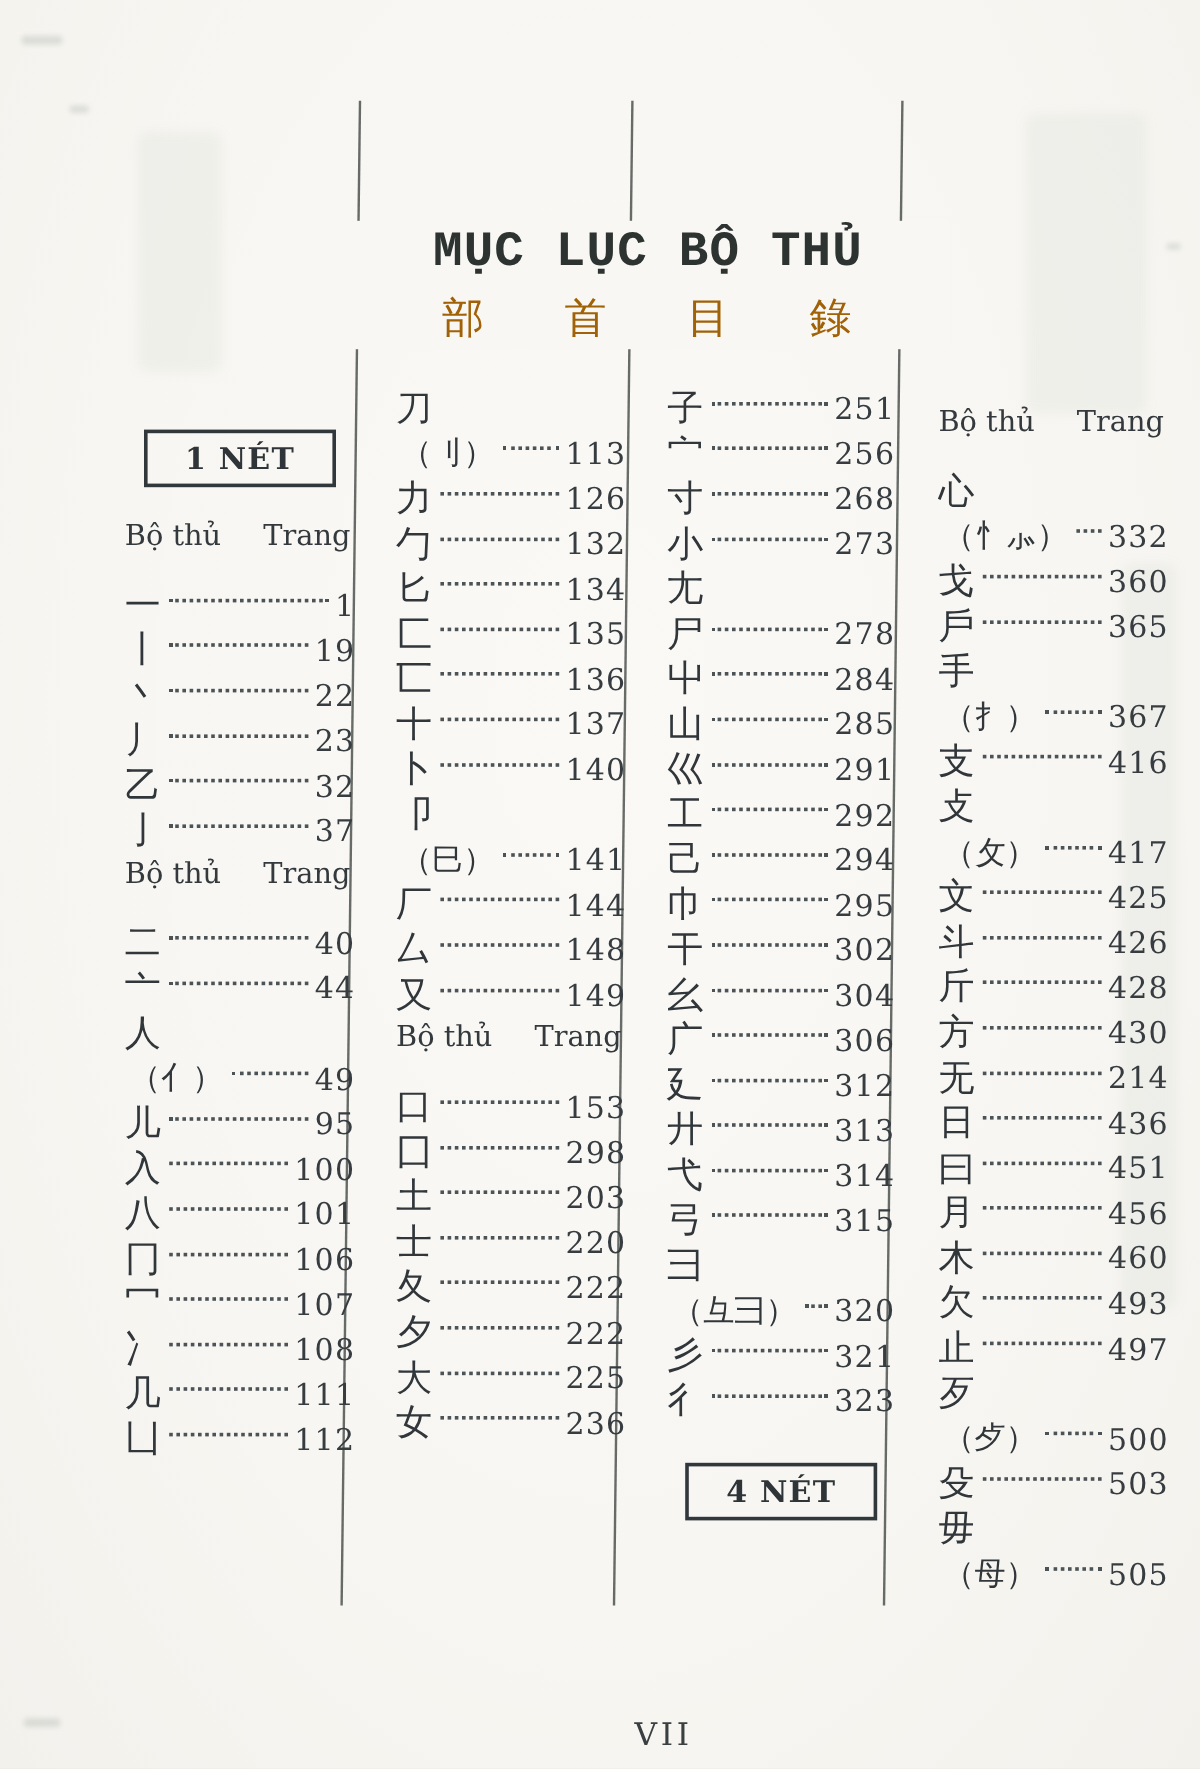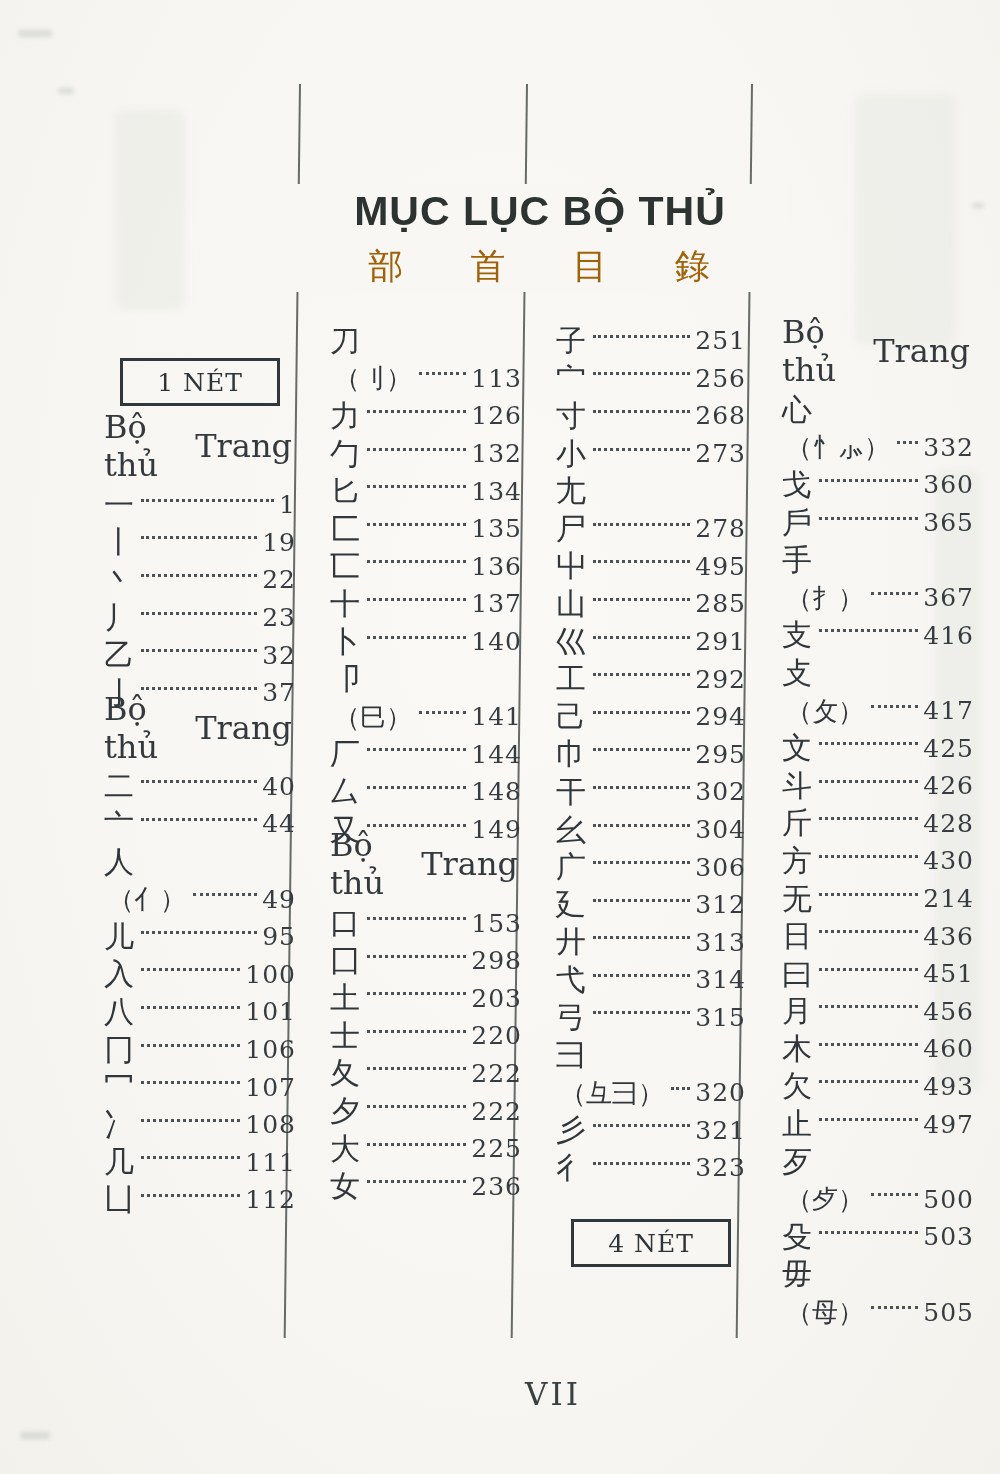"MỤC LỤC BỘ THỦ" .title { font-family: Liberation Sans, sans-serif -> Liberation Mono, monospace }
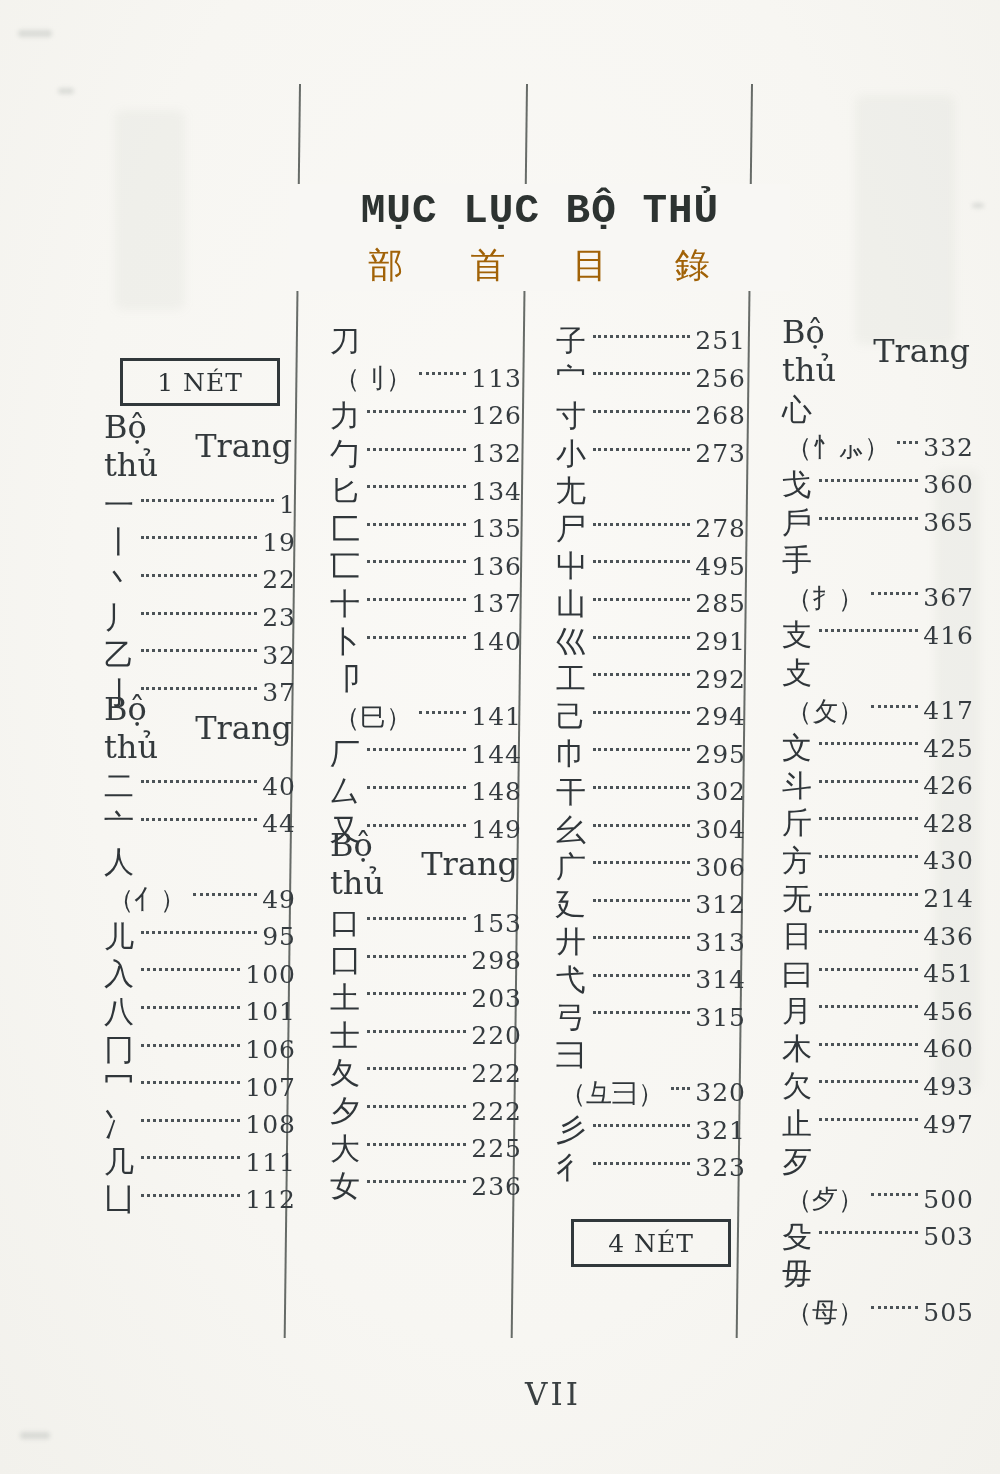"Bộ thủ" .col-header { font-size: 32px -> 24px }
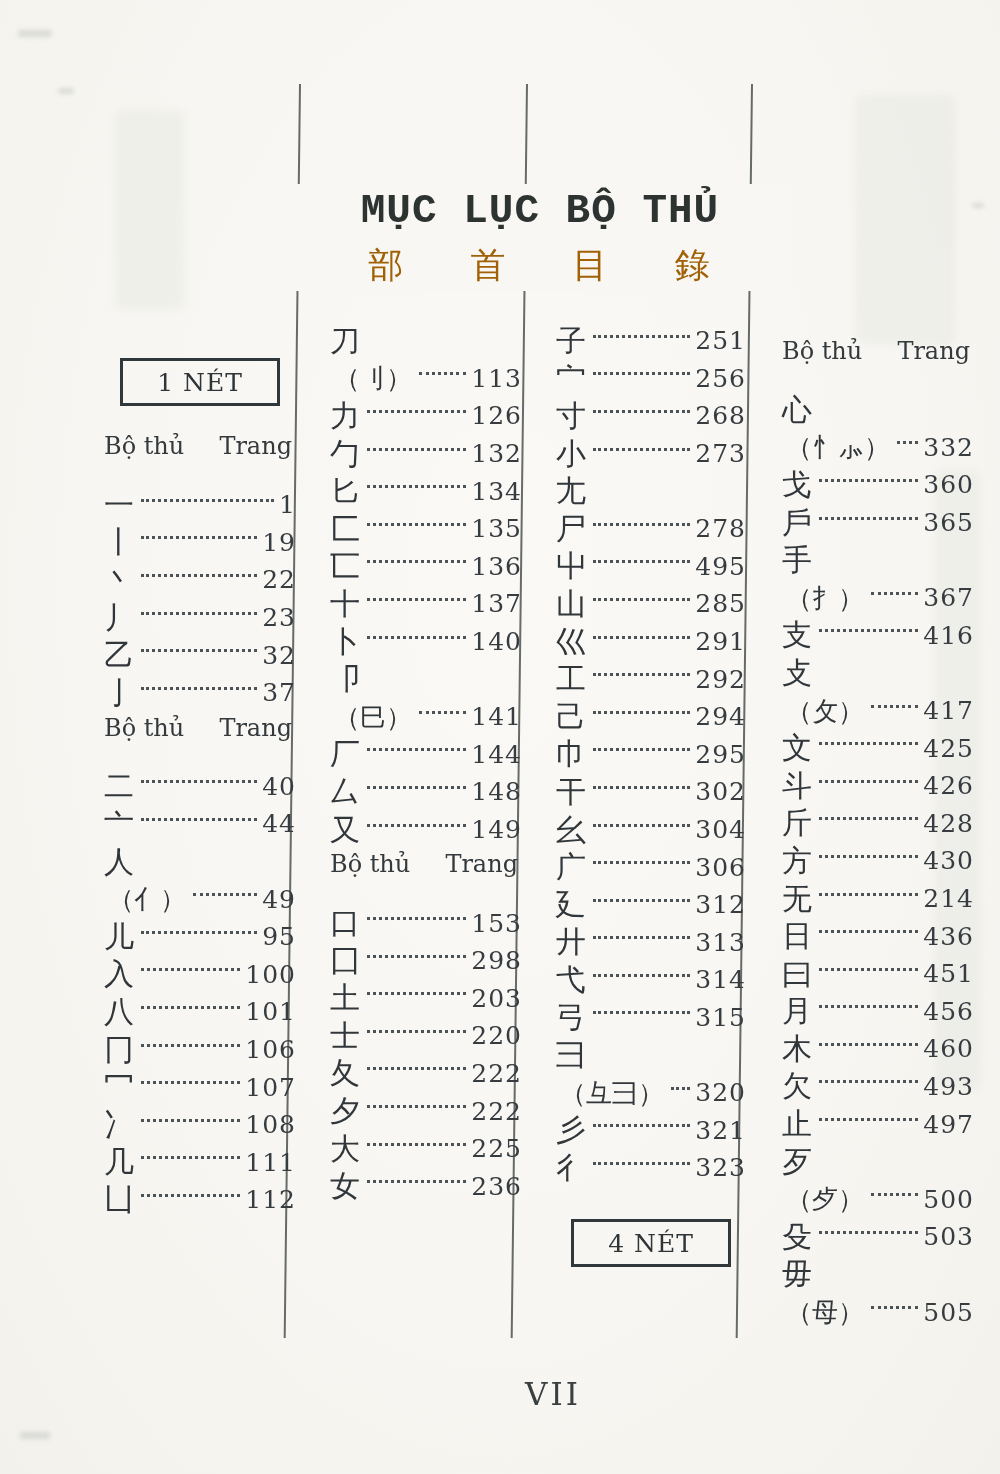"1 NÉT" .net-box { font-weight: normal -> bold }
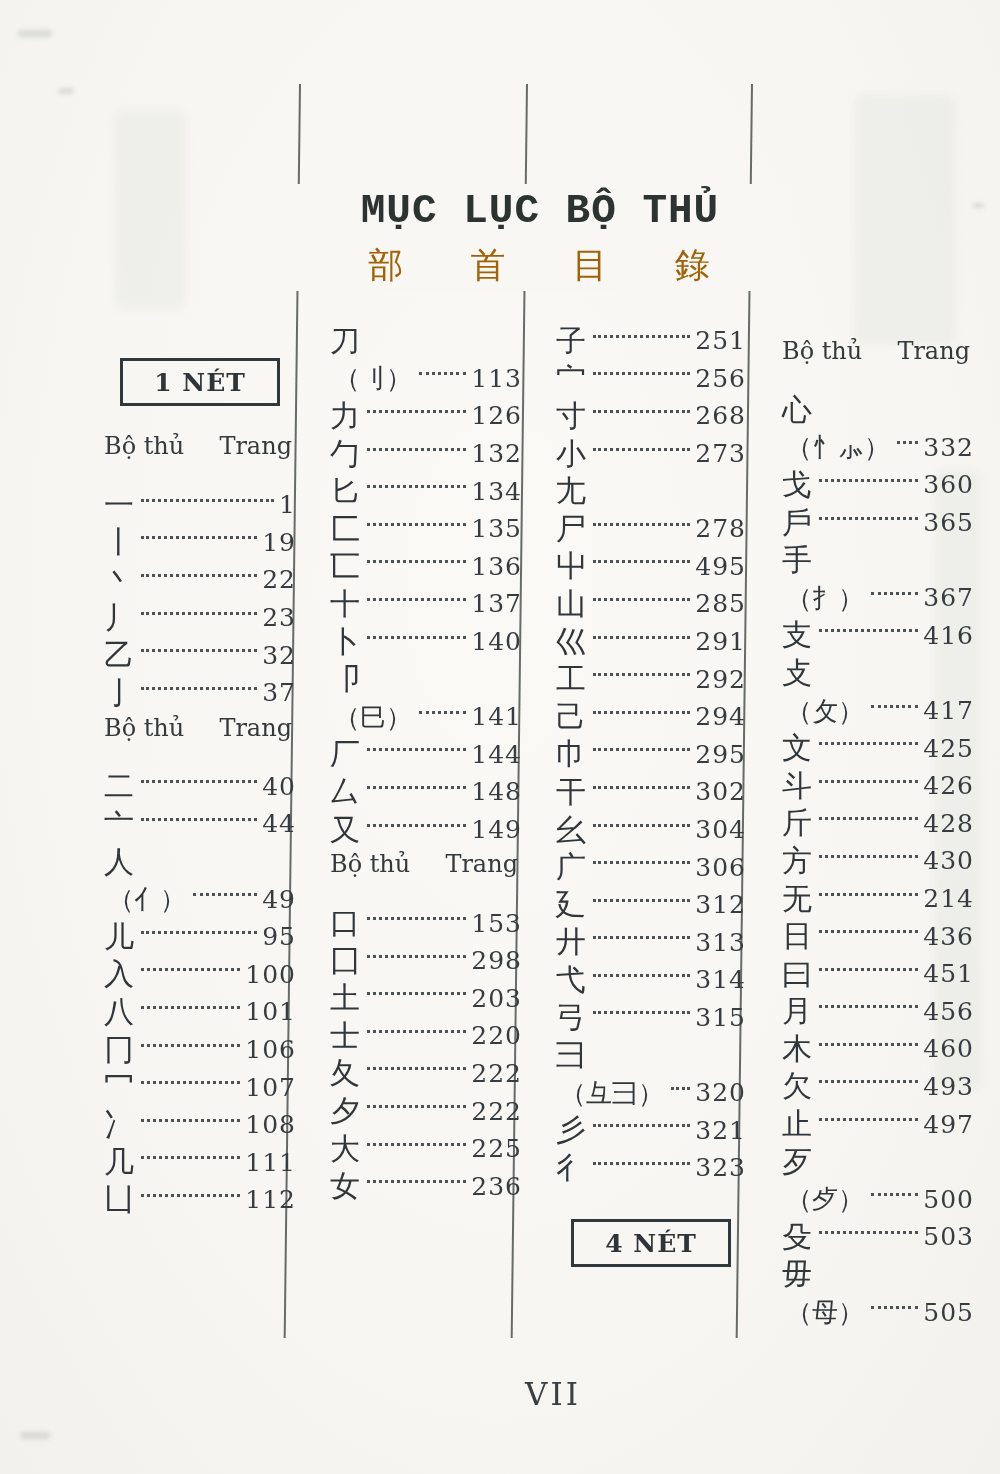"495" span.pageref { text: 495 -> 284 }
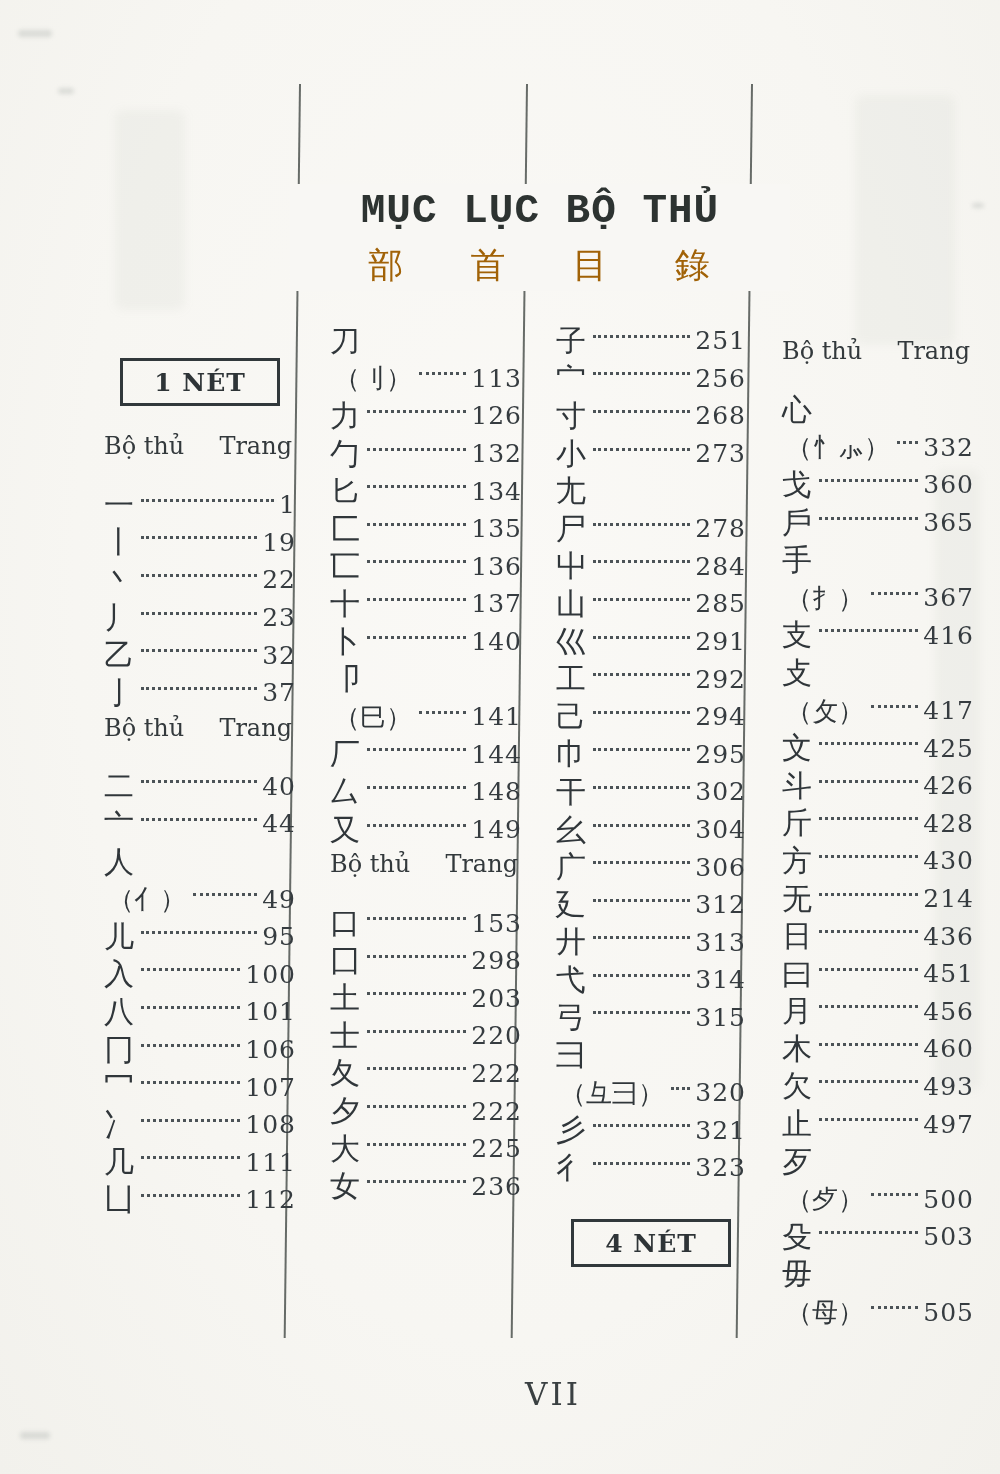"VII" .footer { font-size: 31px -> 26px; top: 1376px -> 1431px }
